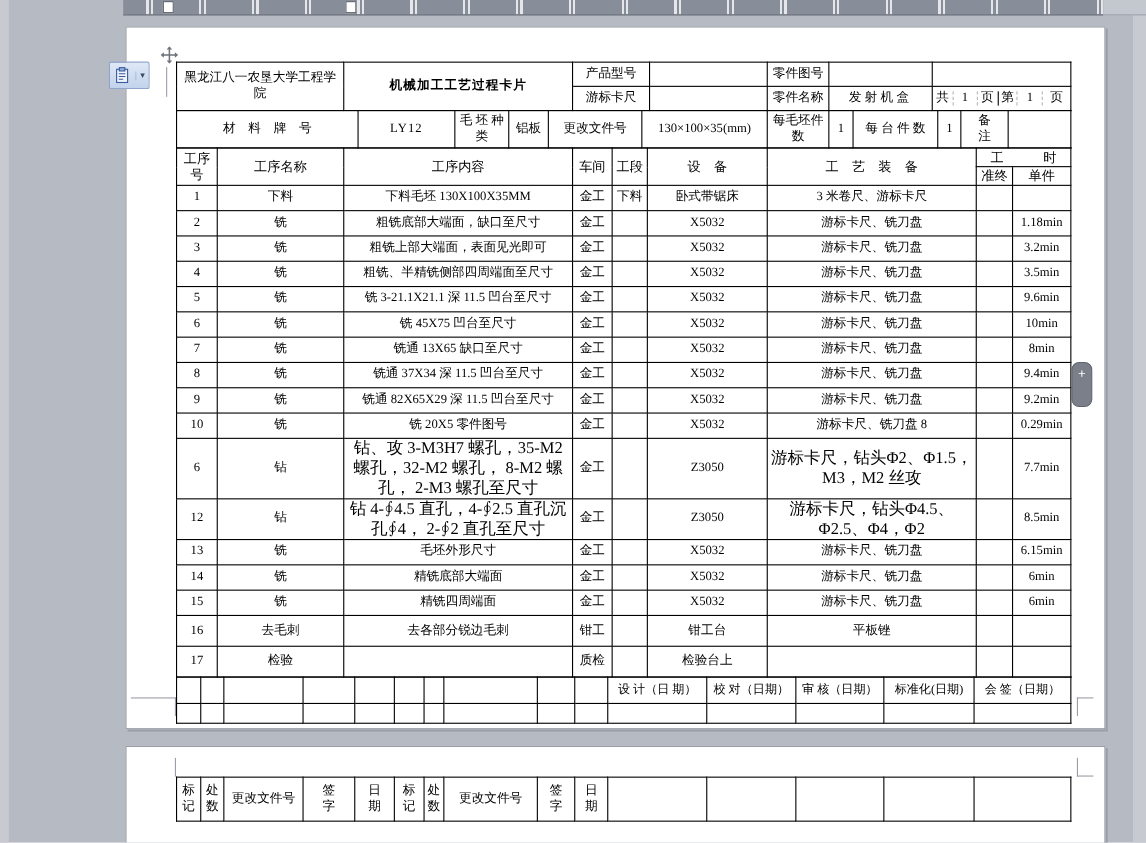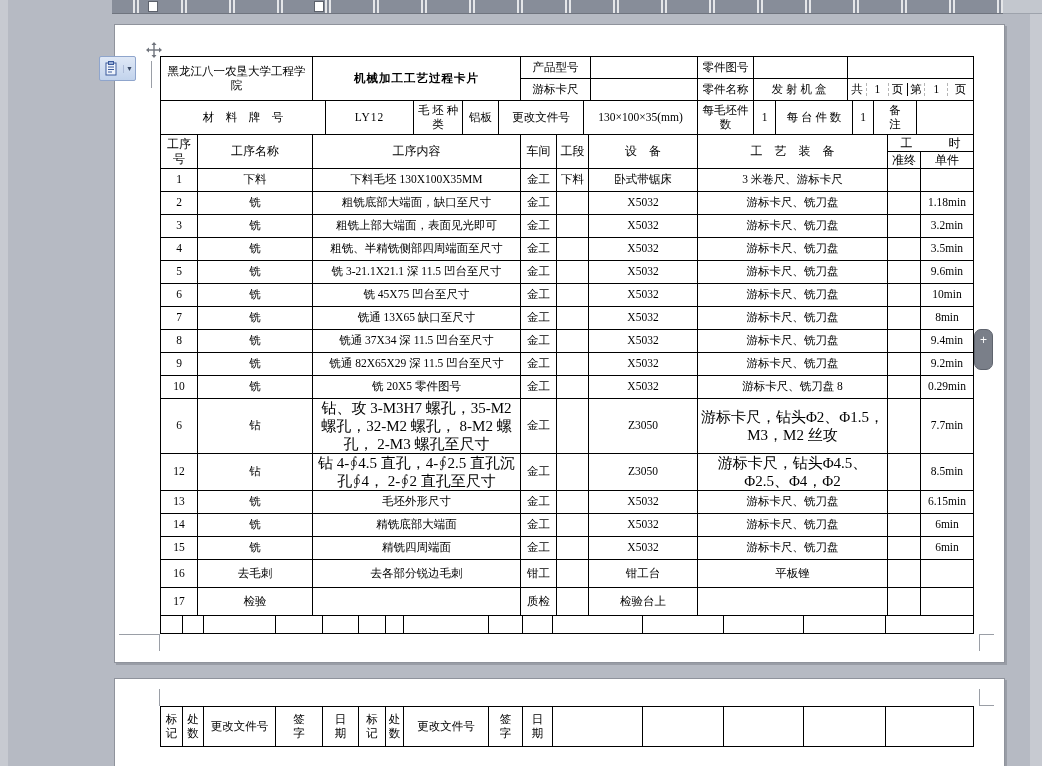"设 计（日 期）" tr.f-lab-row { html: none -> <tr> <td></td> <td></td> <td></td> <td></td> <td></td> <td></td> <td></td> <td></td> <td></td> <td></td> <td>设 计（日 期）</td> <td>校 对（日期）</td> <td>审 核（日期）</td> <td>标准化(日期)</td> <td>会 签（日期）</td> </tr> }
